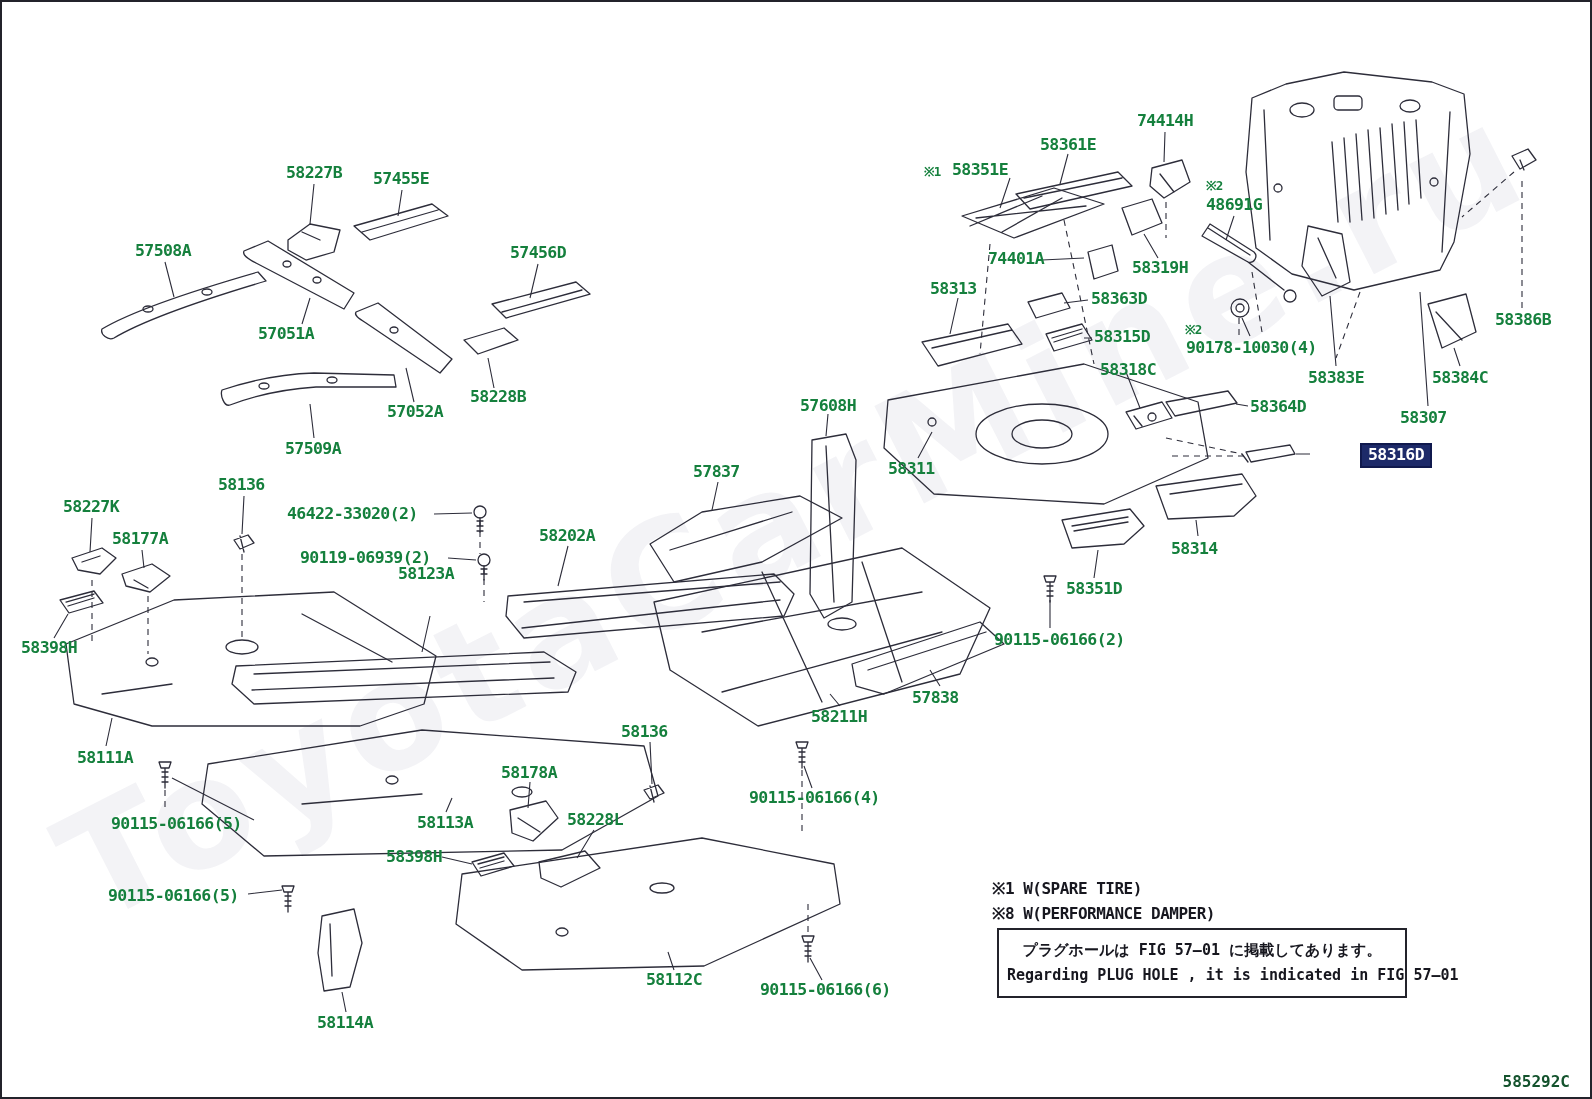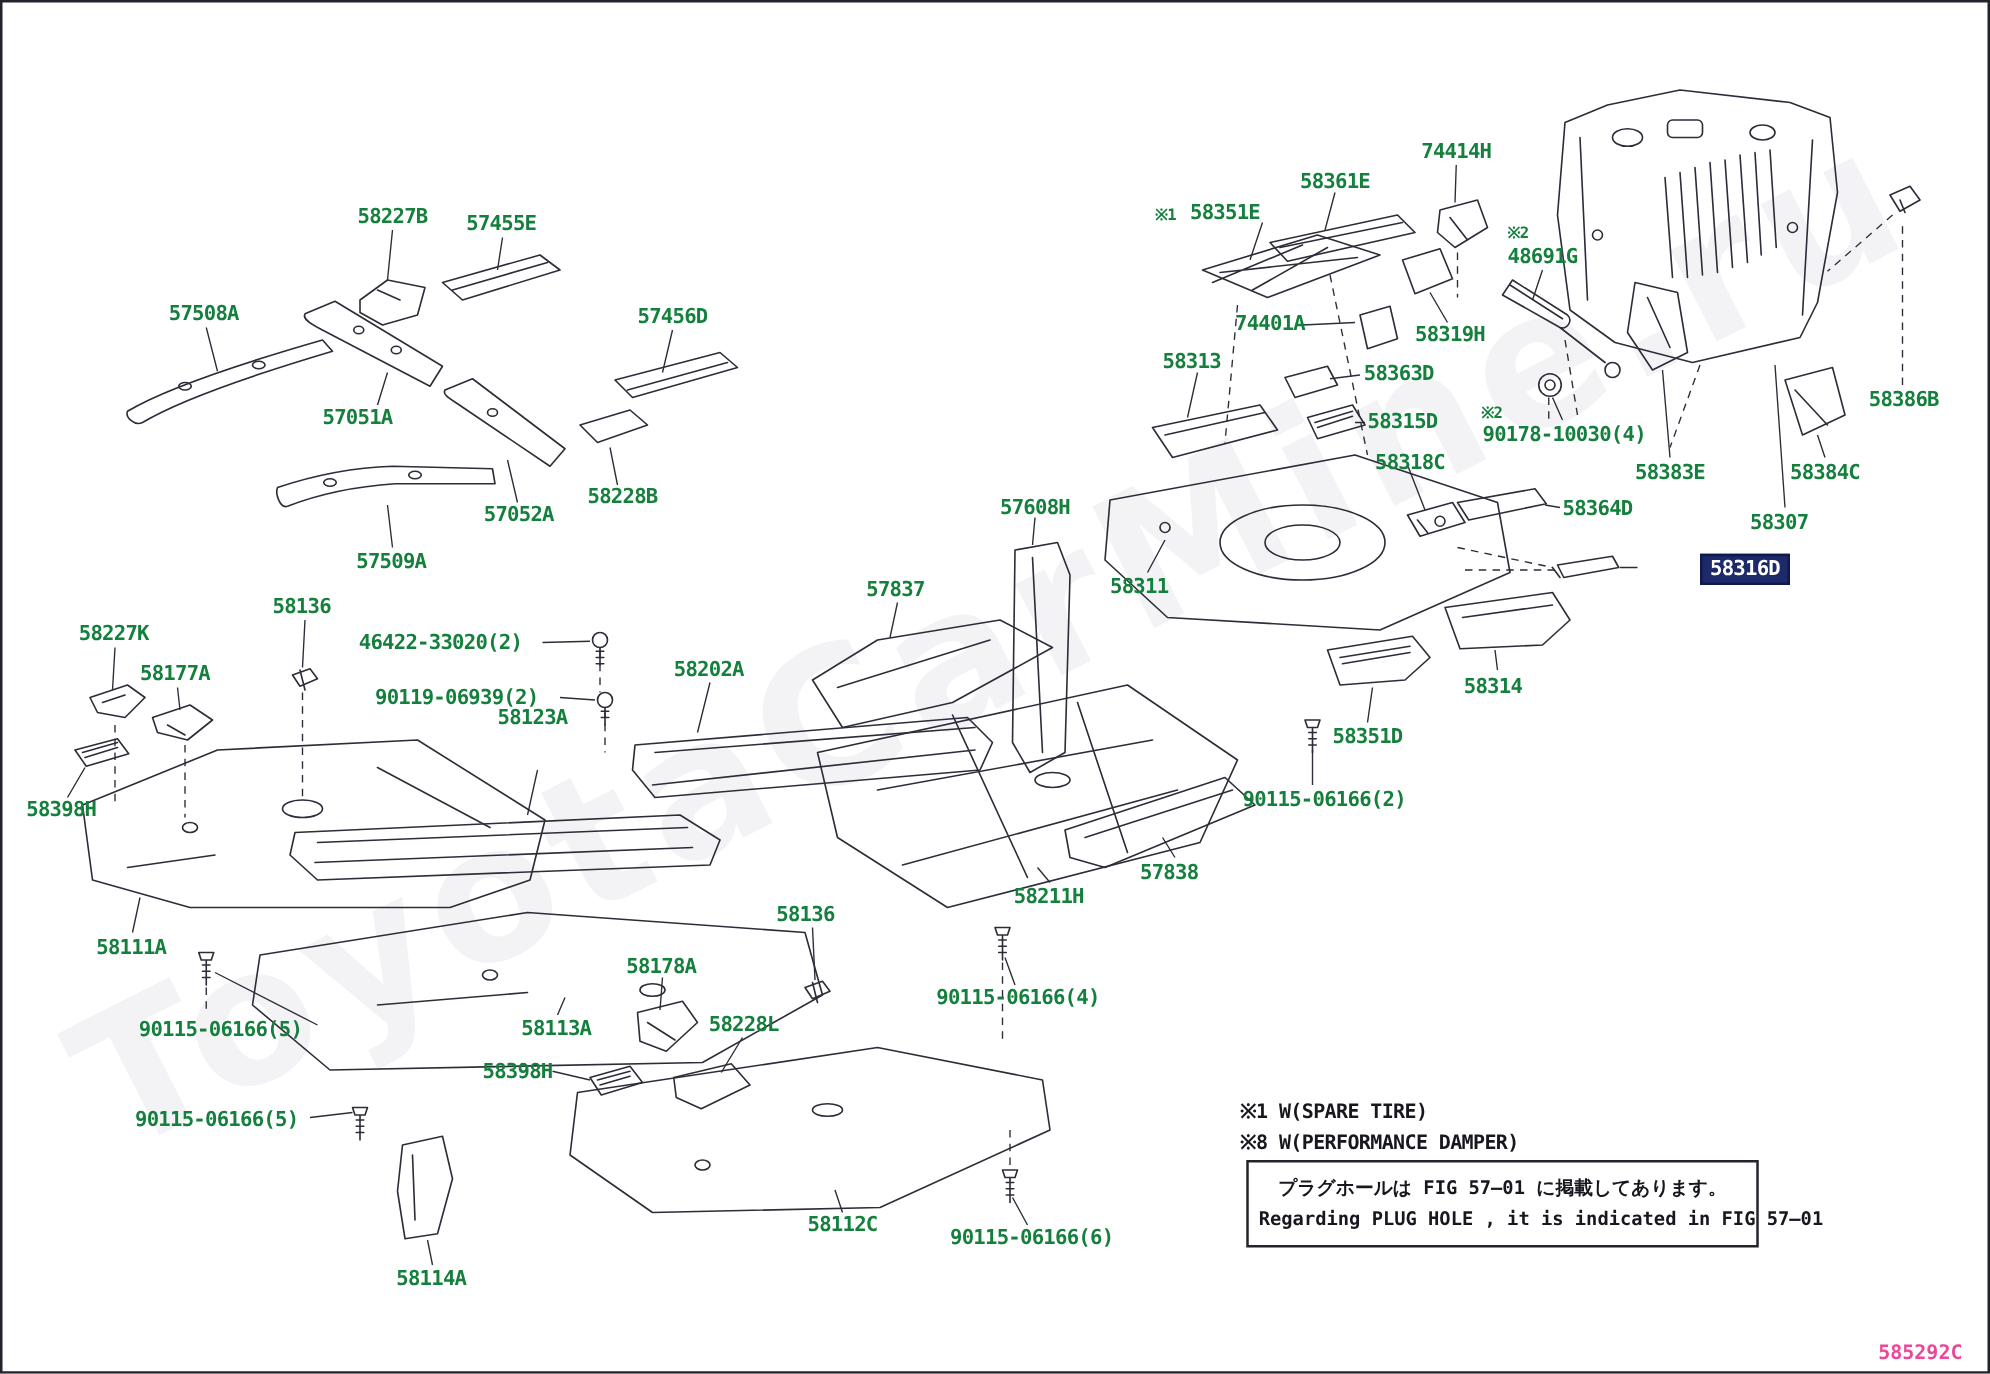"585292C" .code { color: #ec4899 -> #14532d }
